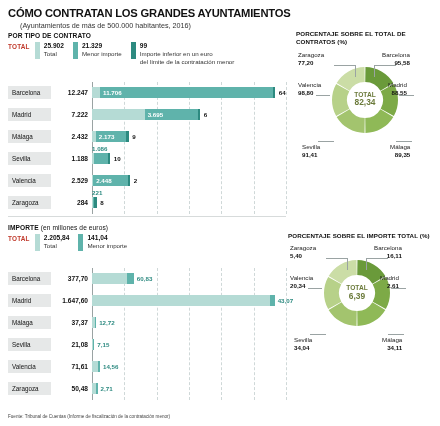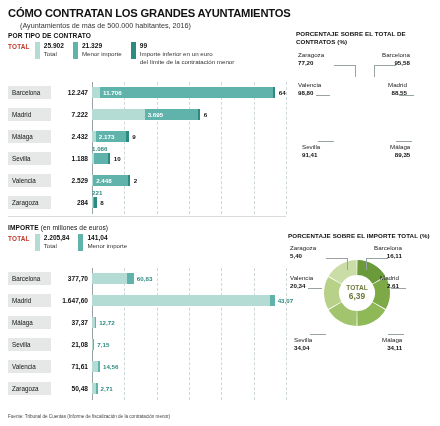"82,34" div.donut { html: none -> <div><svg> <path></path> <path></path> <path></path> <path></path> <path></path> <path></path> </svg><div> <span>TOTAL</span> <span>82,34</span> </div></div> }
